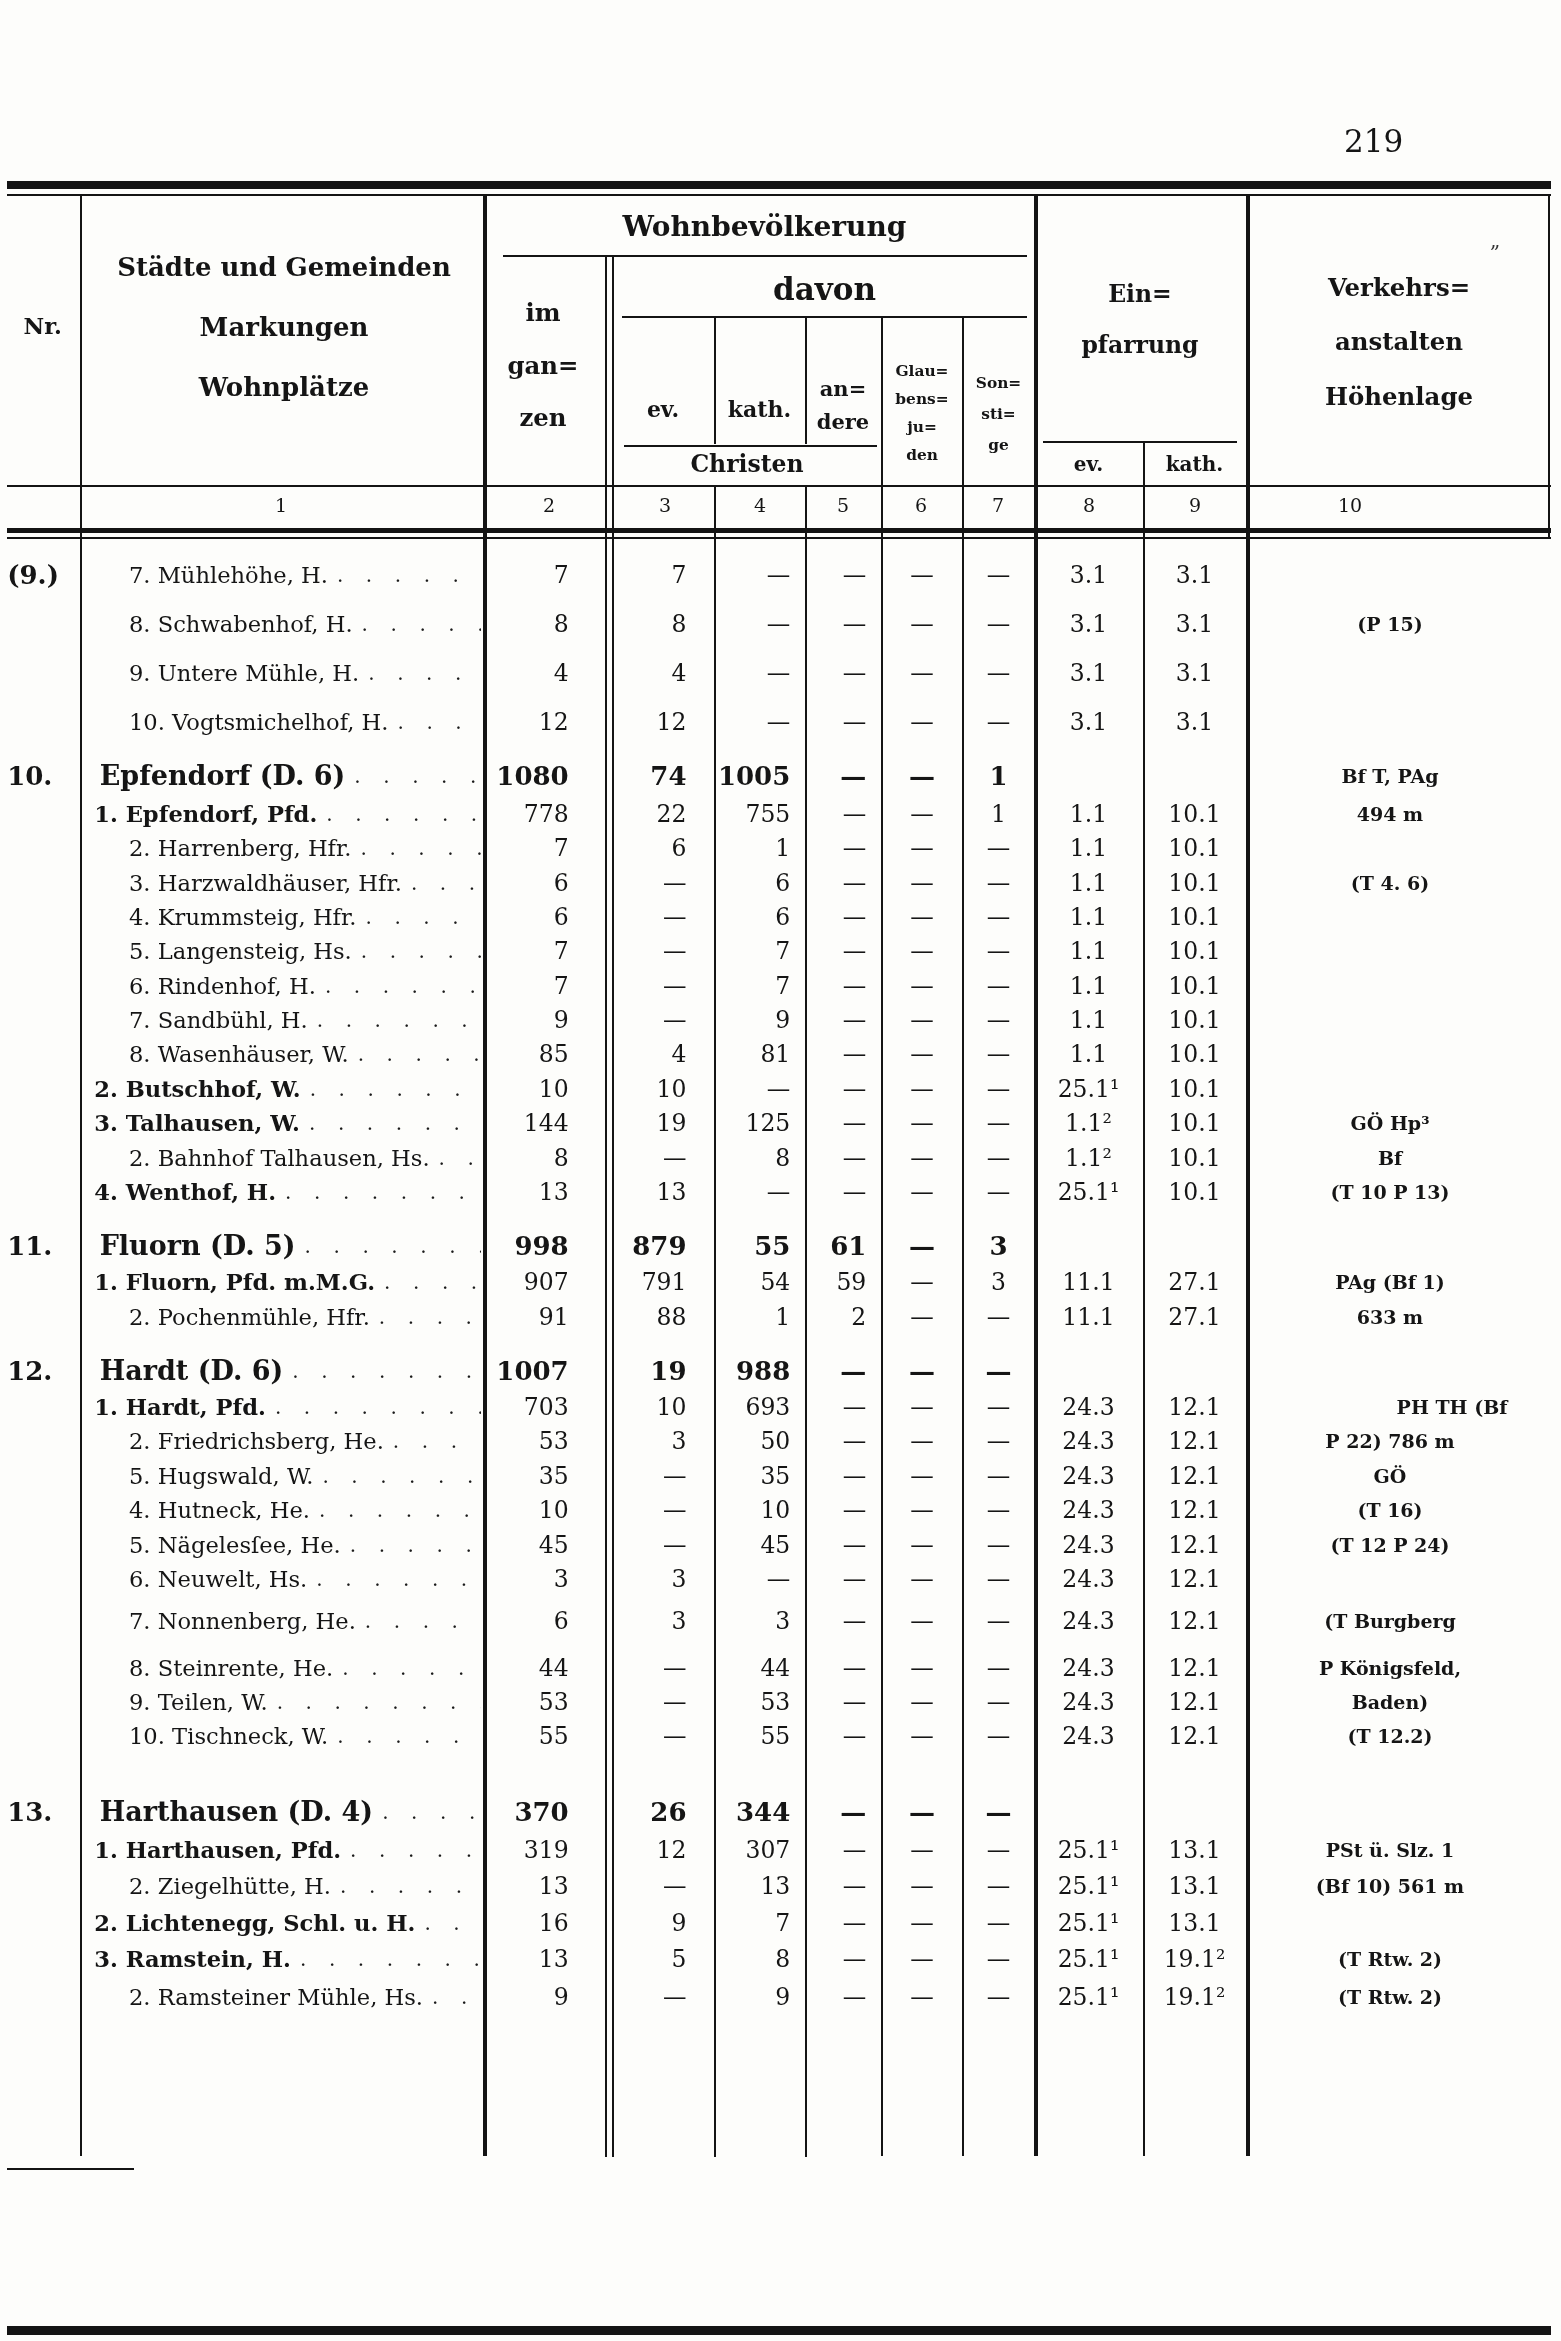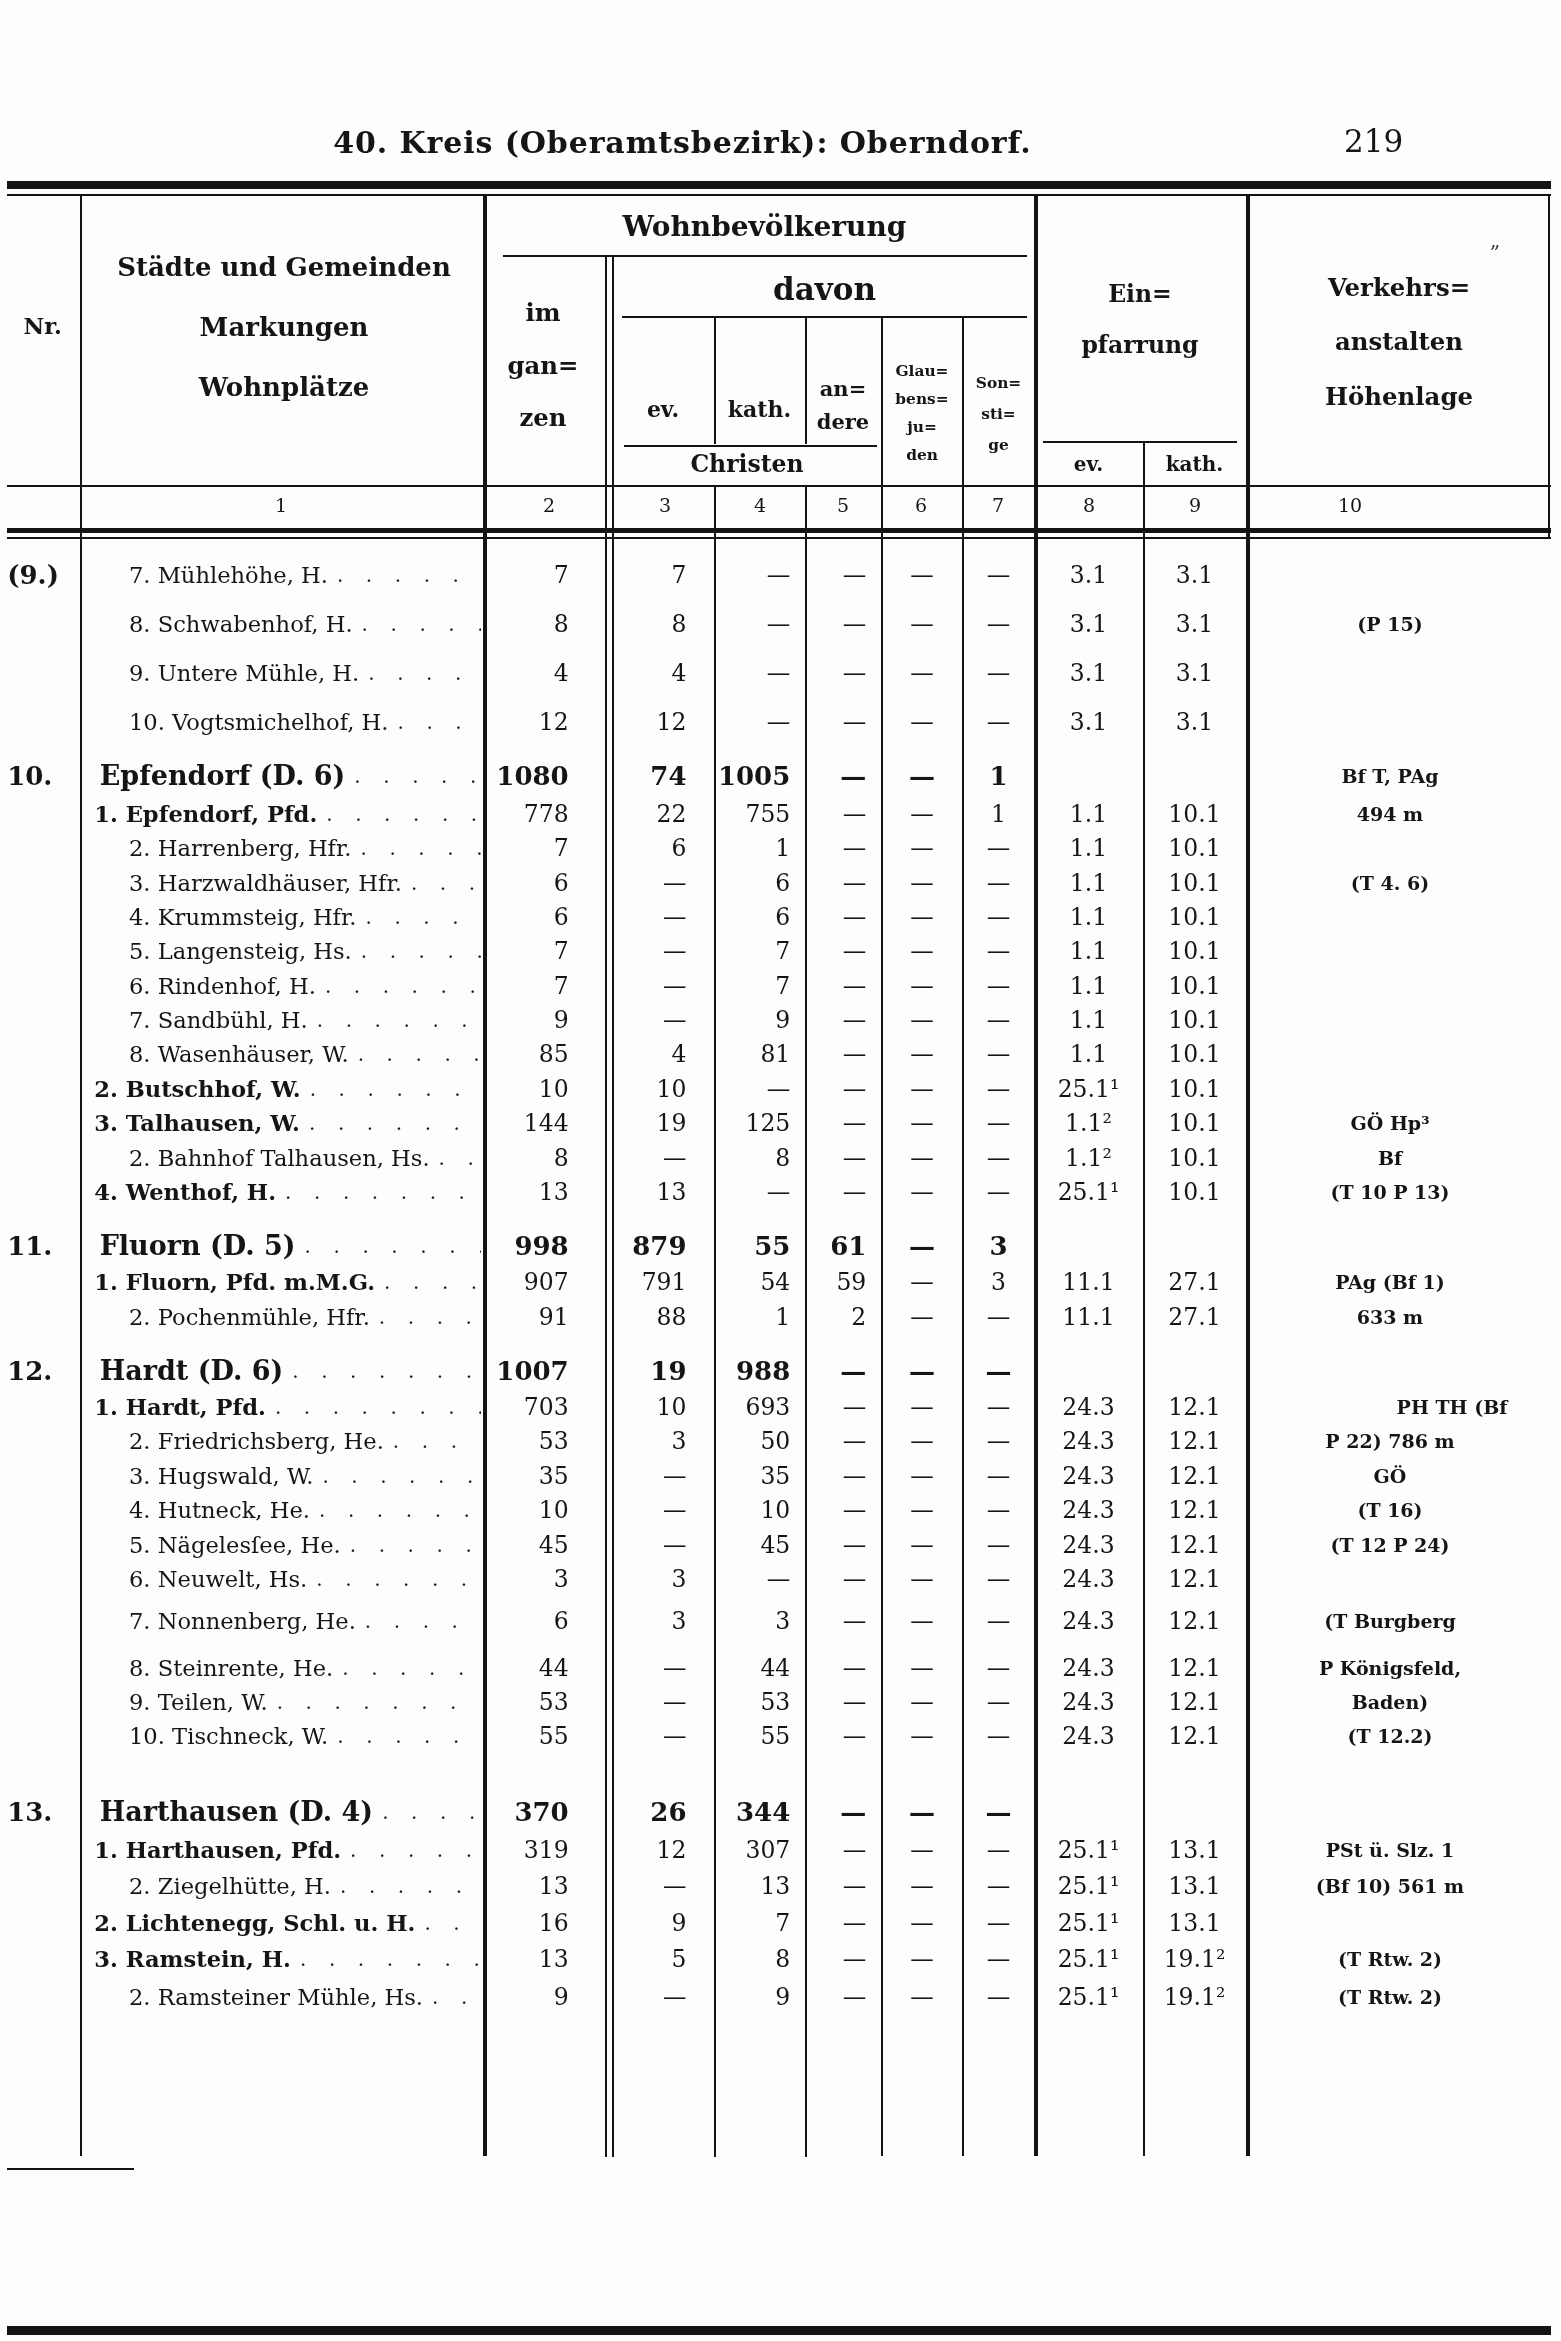"40. Kreis (Oberamtsbezirk): Oberndorf." div.abs { html: <div>40. Kreis (Oberamtsbezirk): Oberndorf.</div> -> none }
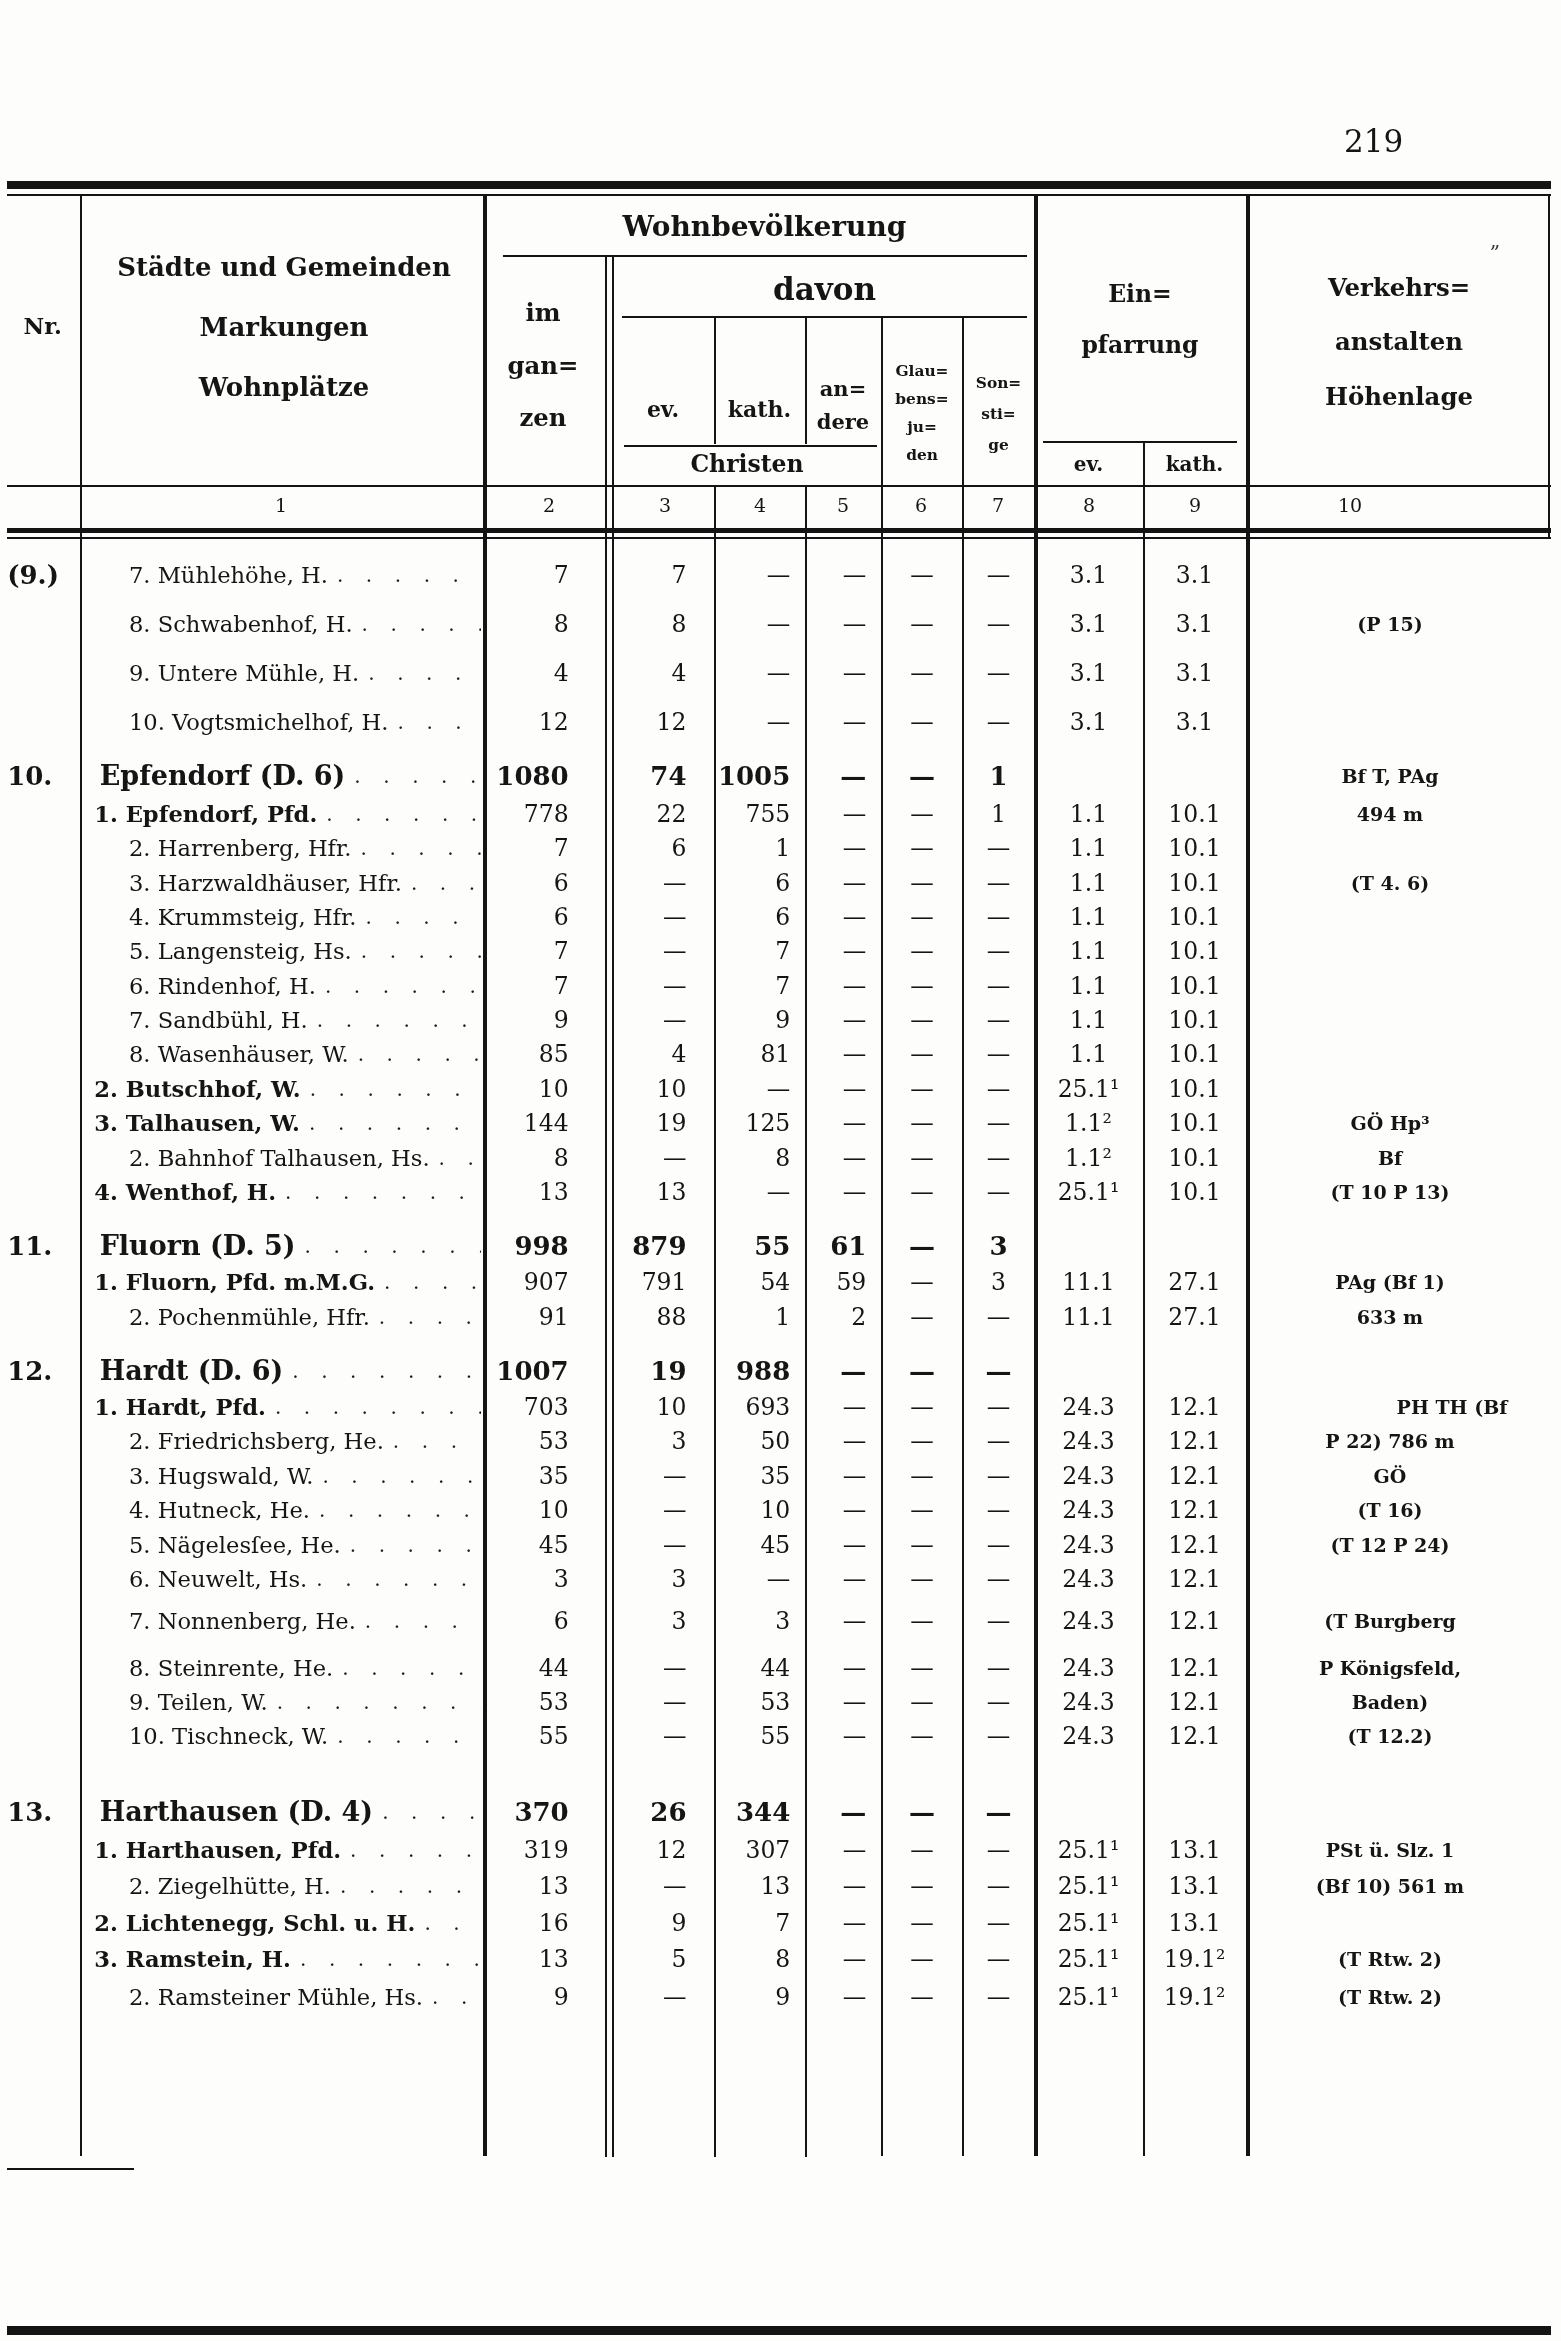"3. Hugswald, W." span.nm { text: 3 -> 5 }
